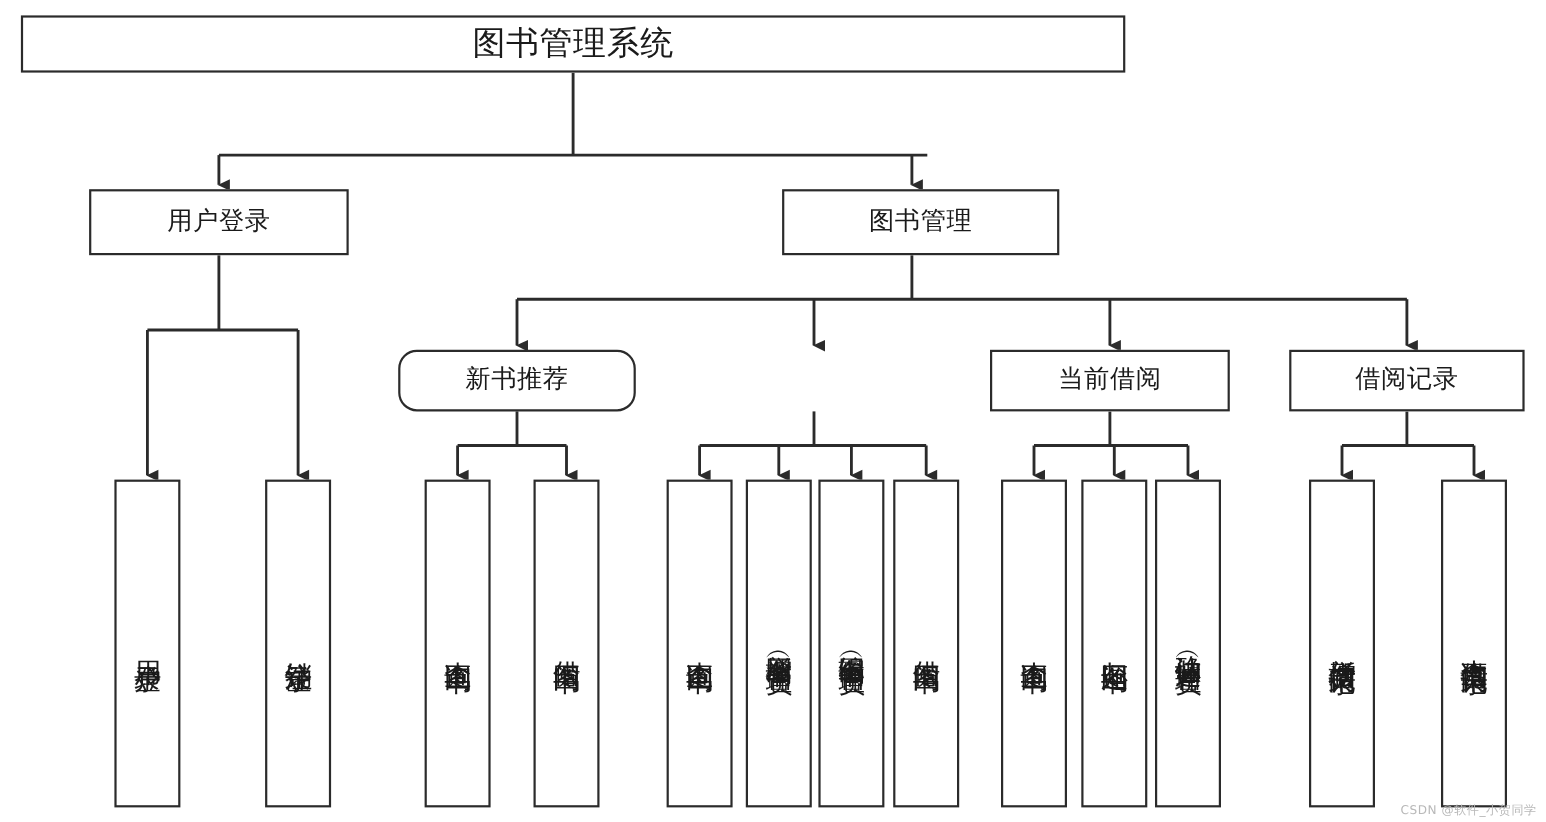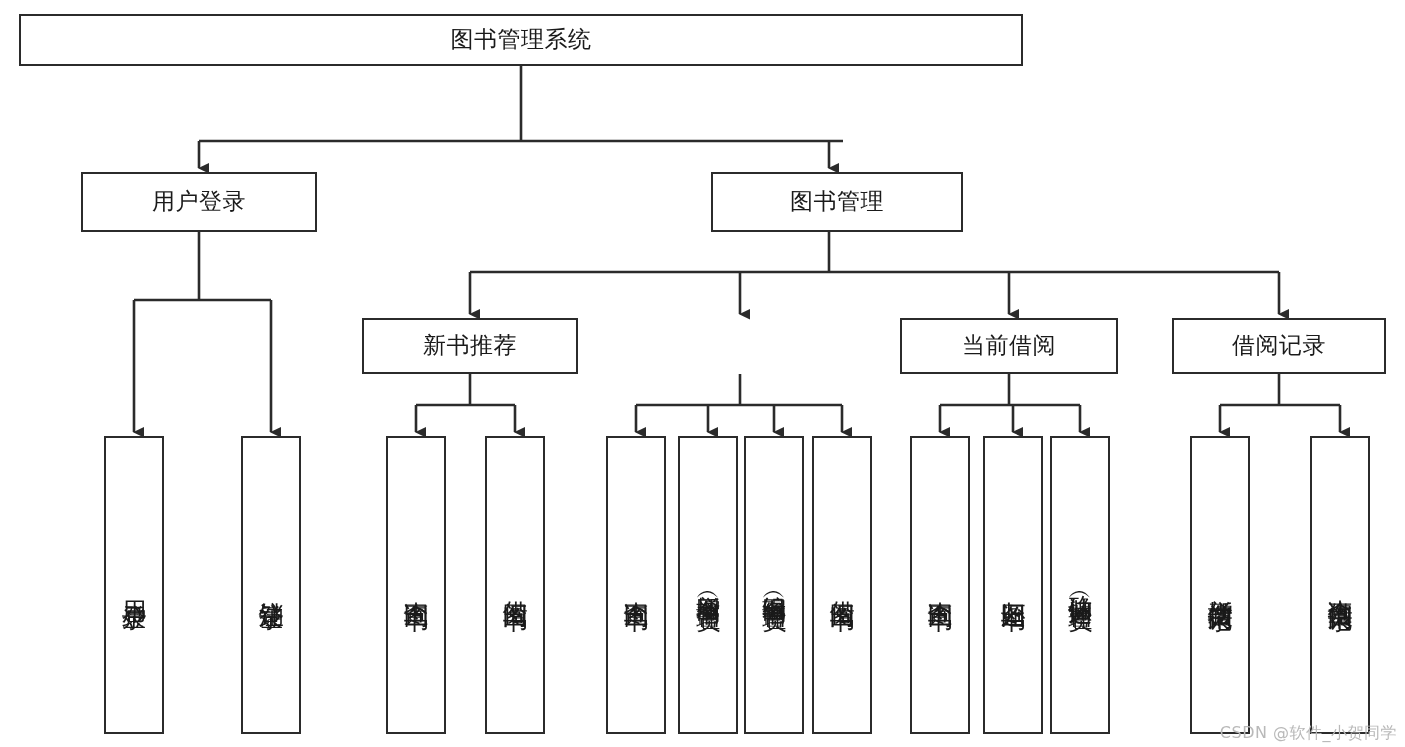"图书管理系统" .node.root .lbl { font-size: 23px -> 30px }
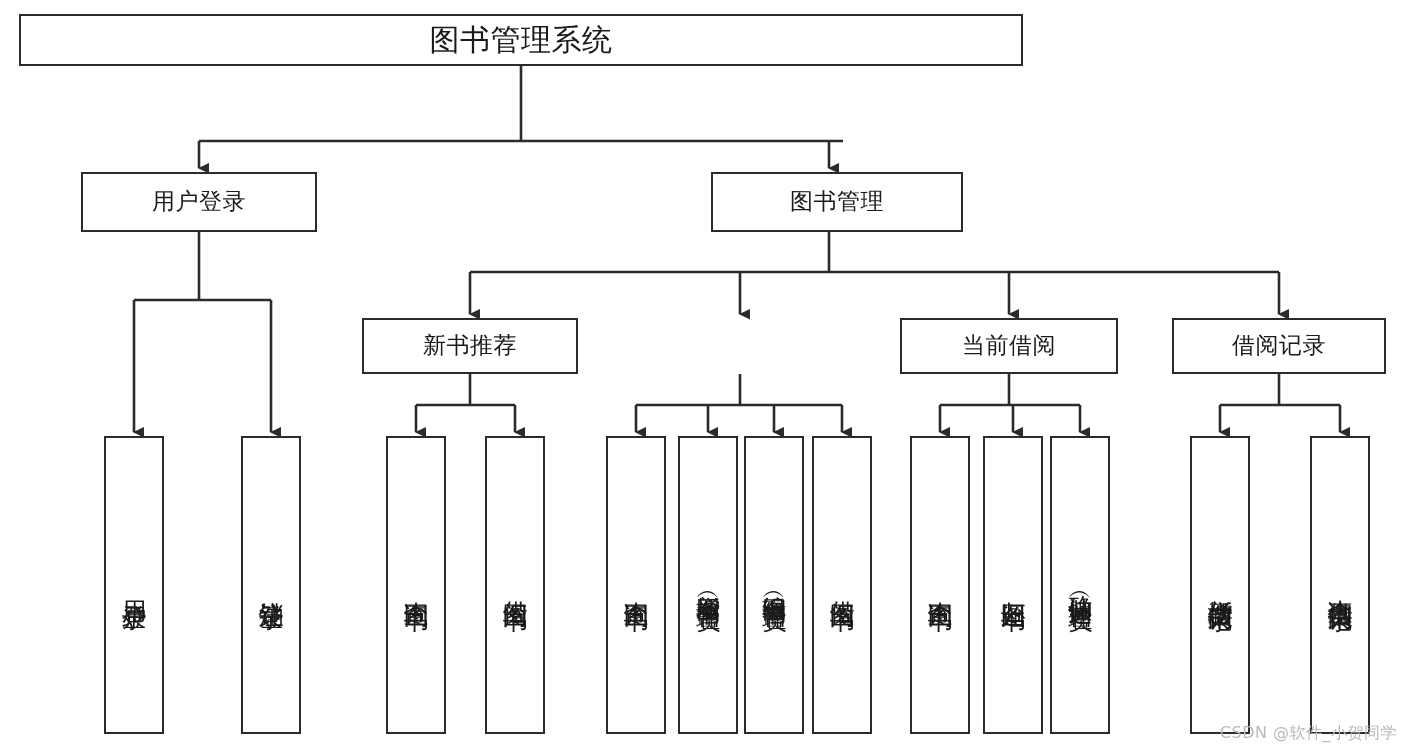"新书推荐" div.node { border-radius: none -> 17px }
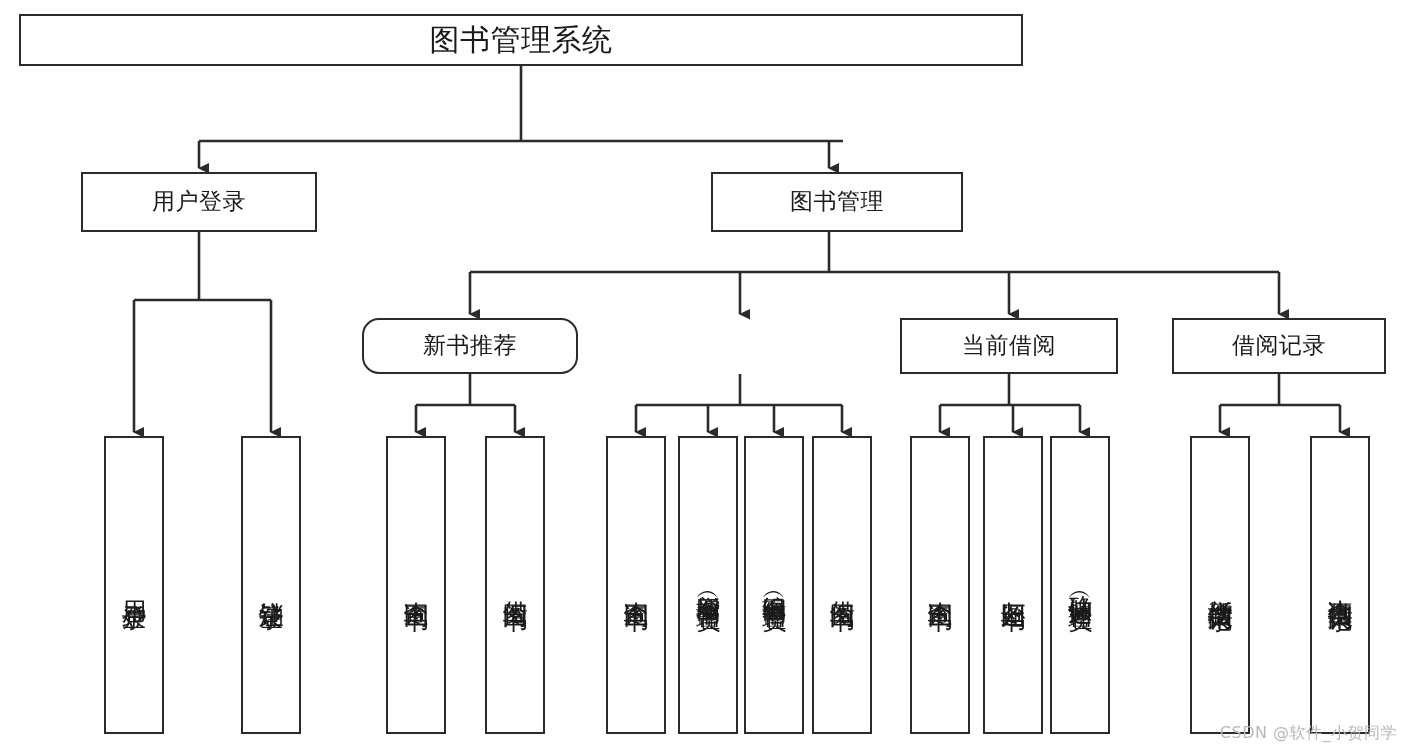"CSDN @软件_小贺同学" #watermark { font-size: 16px -> 11px }
